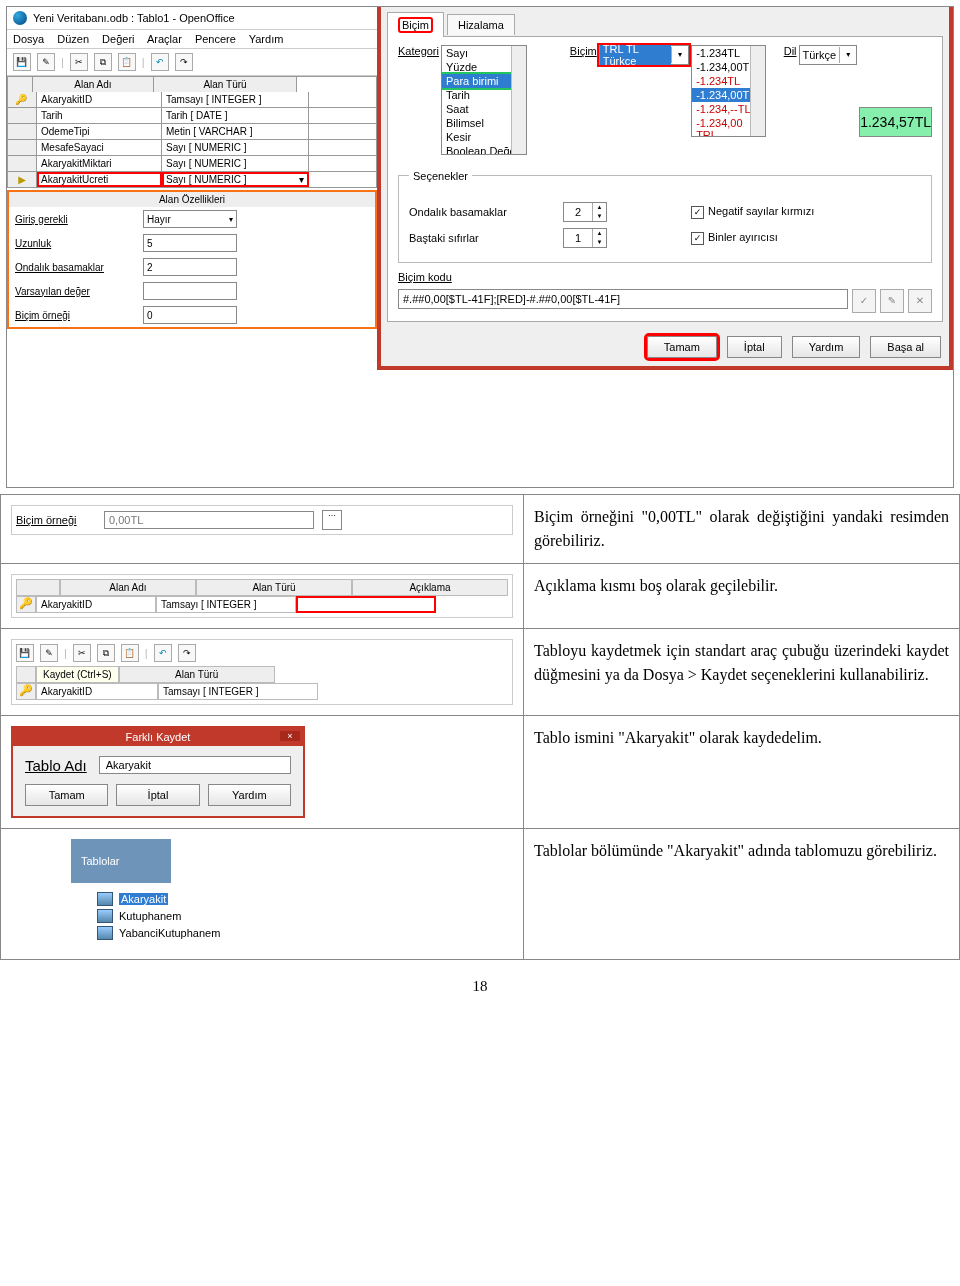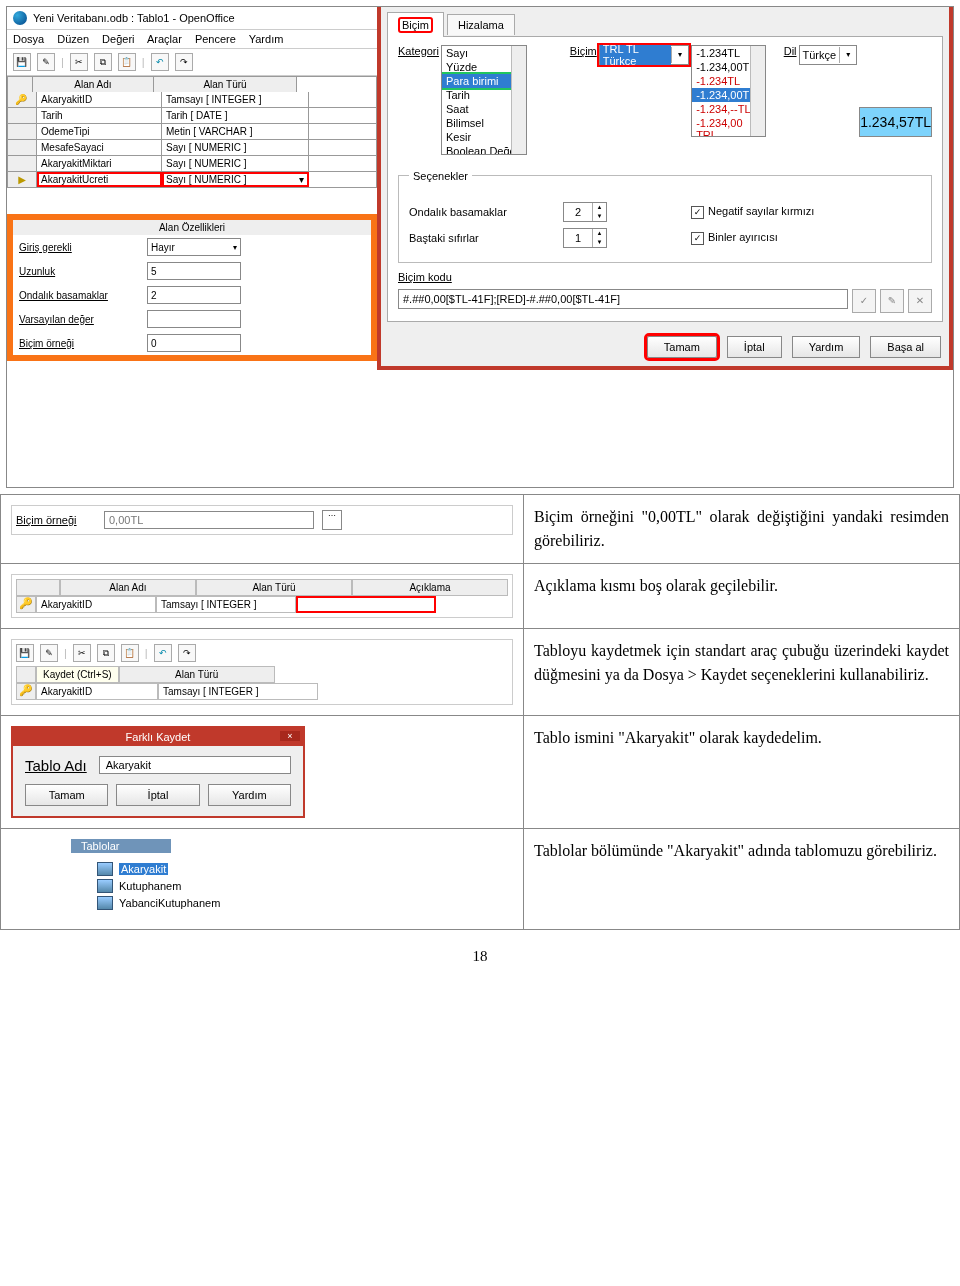"1.234,57TL" .previewbox { background: #7dd3fc -> #86efac }
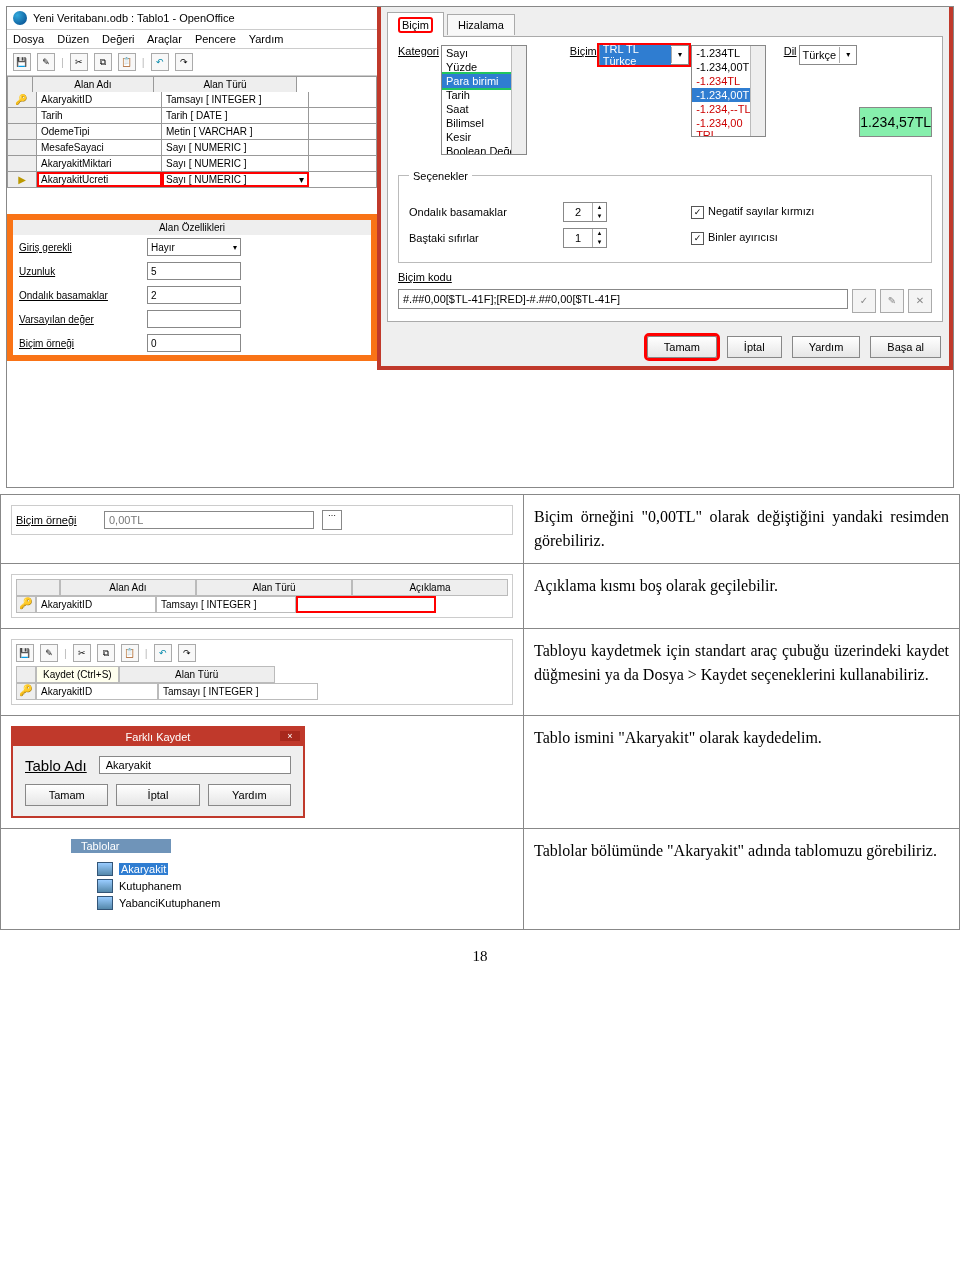"Alan Özellikleri" .fieldprops { border: 6px solid #f97316 -> 2px solid #f97316; margin-top: 26px -> 2px }
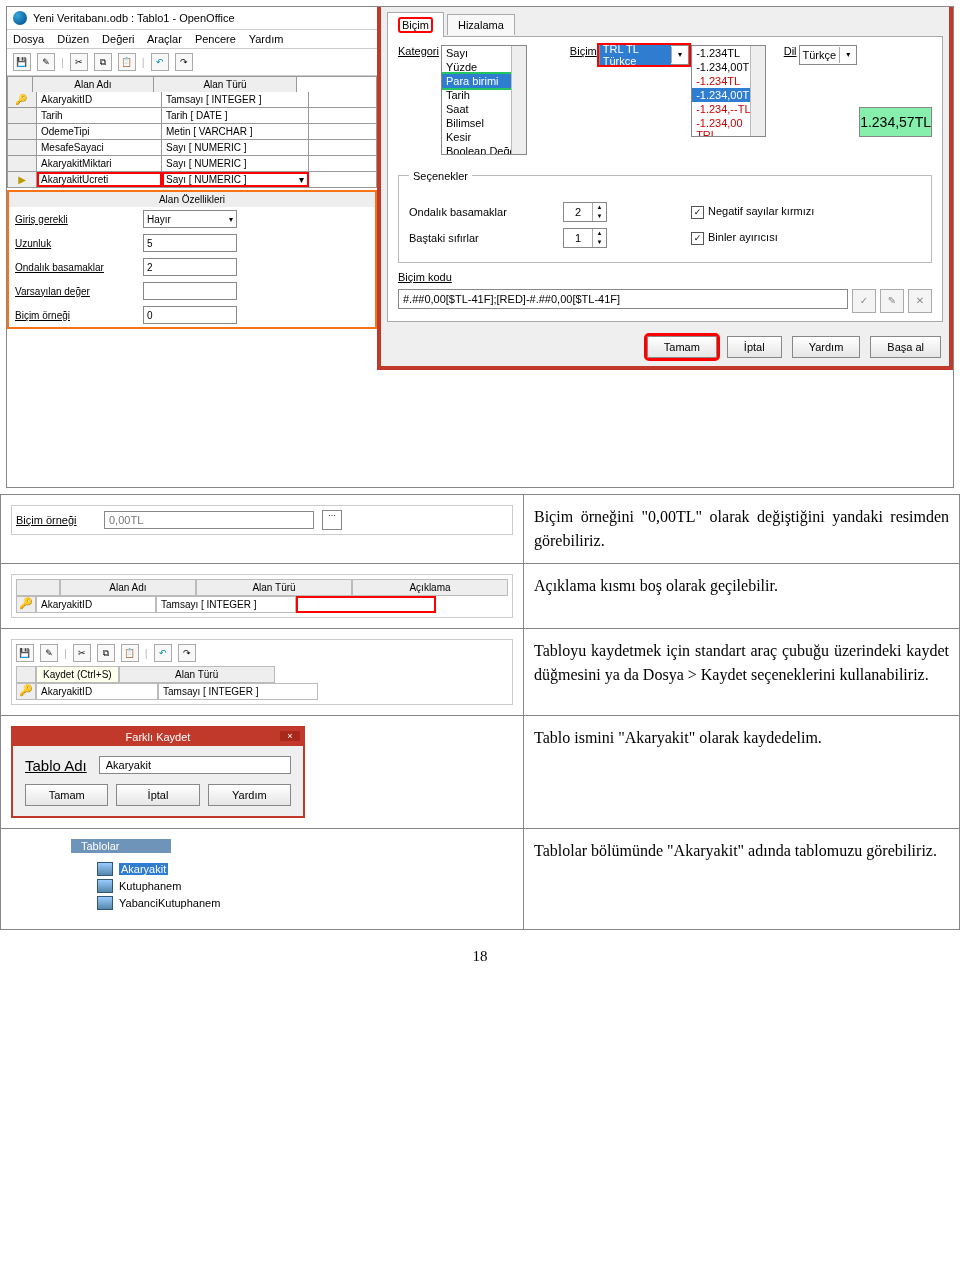"Tablolar" .thead { padding: 1px 10px -> 16px 10px }
